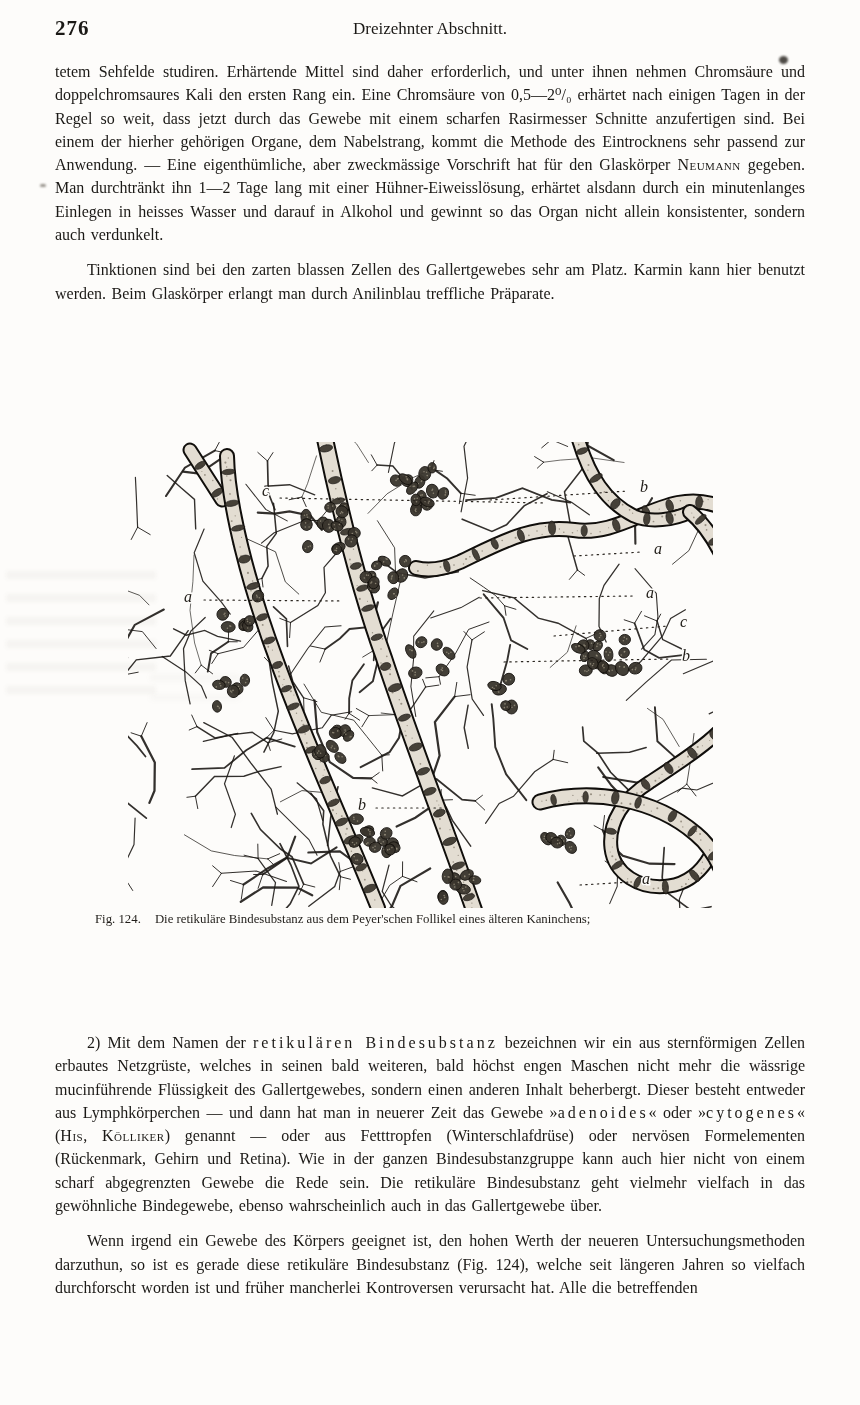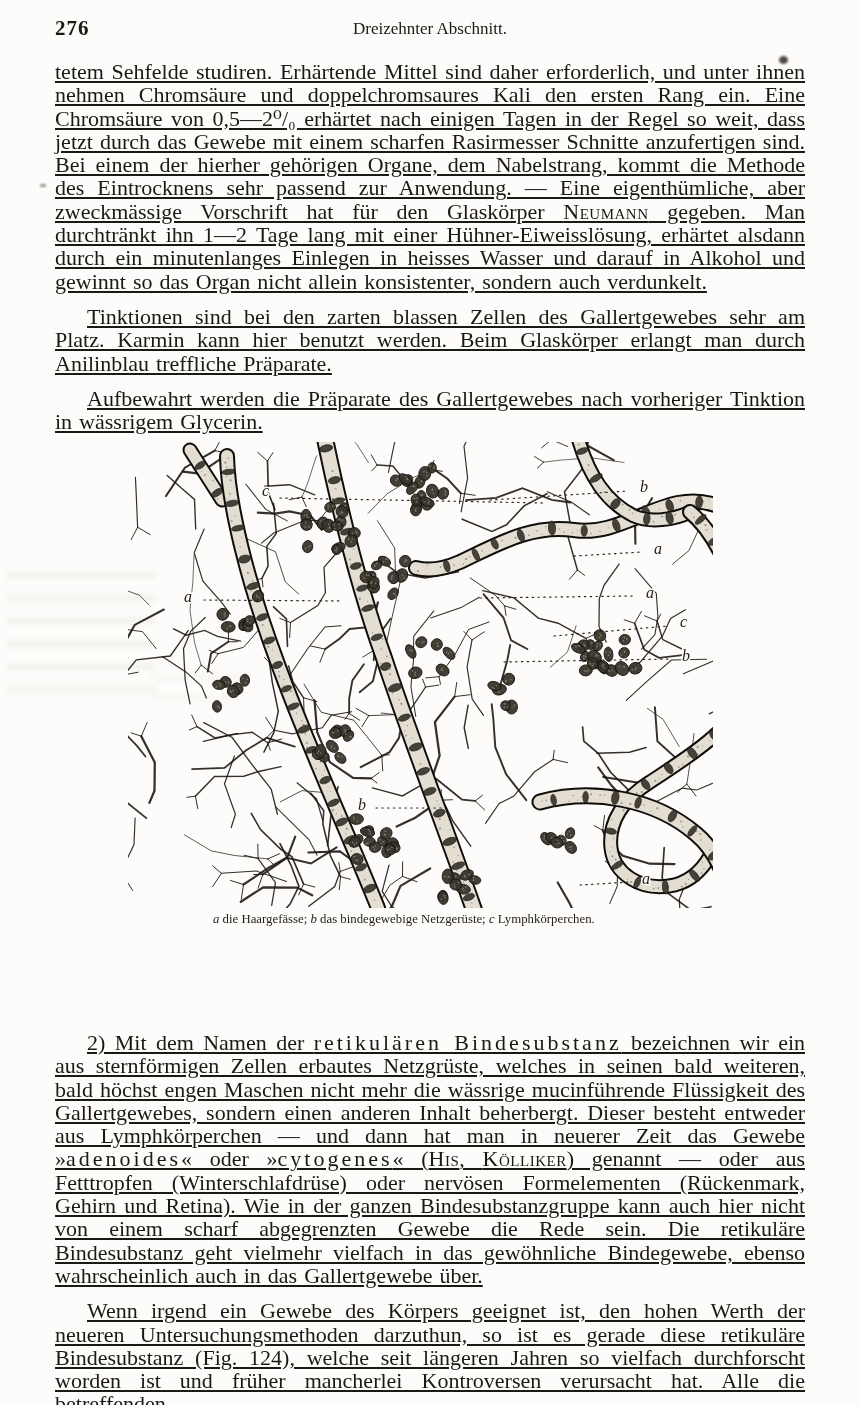"tetem Sehfelde studiren. Erhärtende" .text-block { font-size: 22px -> 16px; text-decoration: underline -> none }
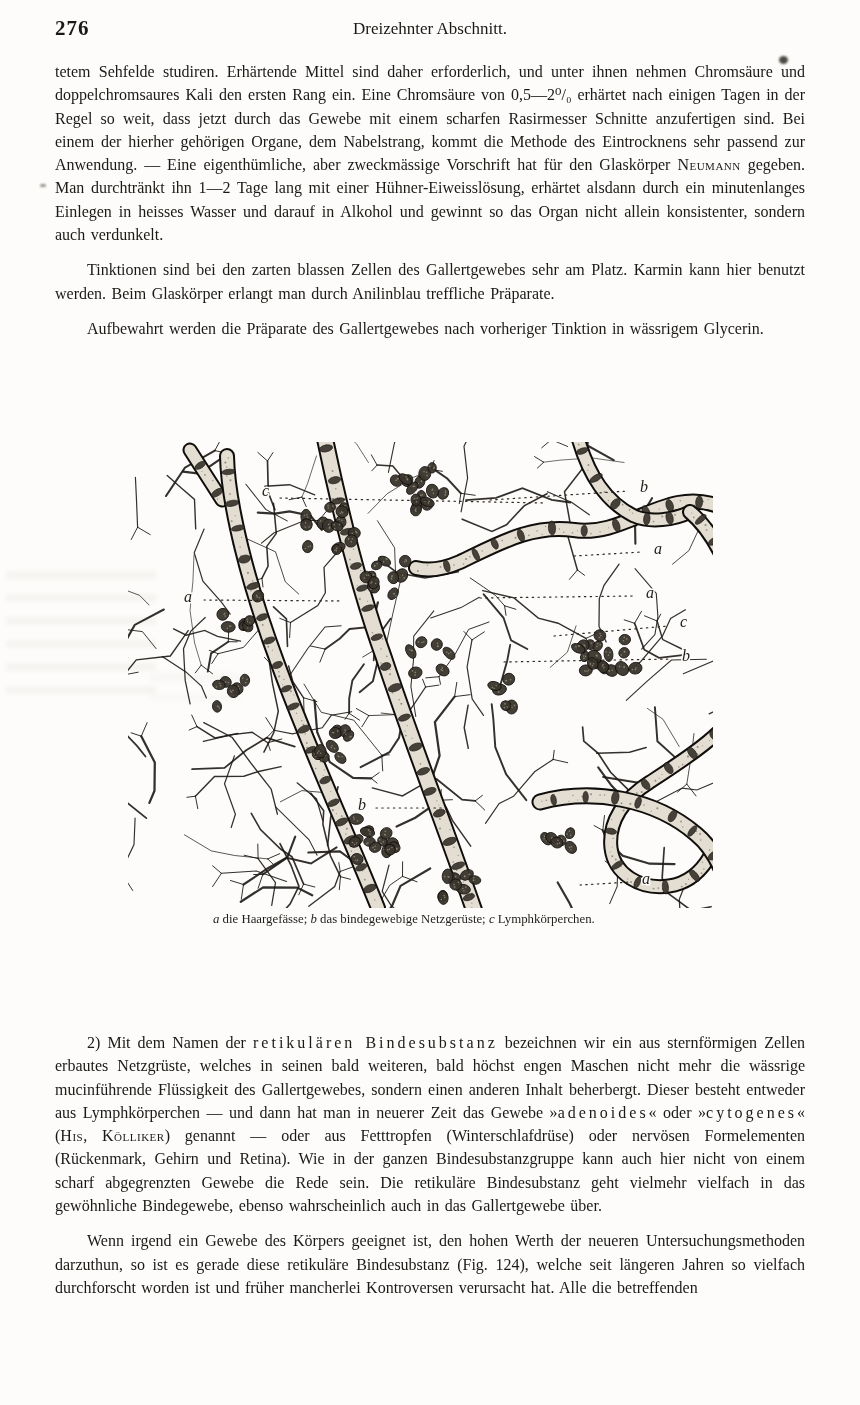"Aufbewahrt werden die Präparate des" p.para { html: <p><span>Aufbewahrt werden die Präparate des Gallertgewebes nach vorheriger Tinktion in wässrigem Glycerin.</span></p> -> none }
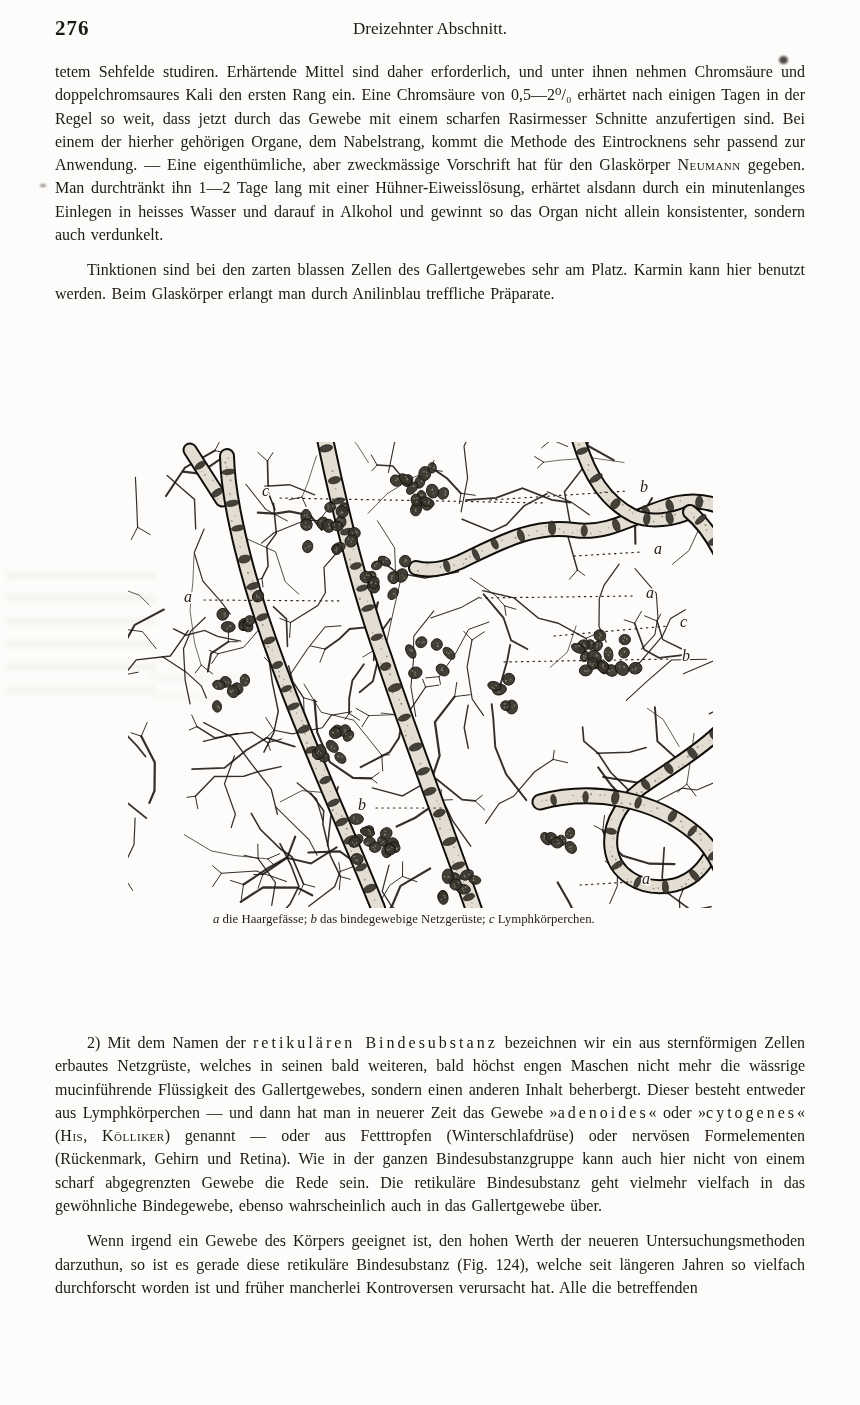"Fig. 124. Die retikuläre Bindesubstanz" div.cap-line1 { html: none -> <div> <span>Fig. 124.</span><span>Die retikuläre Bindesubstanz aus dem Peyer'schen Follikel eines älteren Kaninchens;</span> </div> }
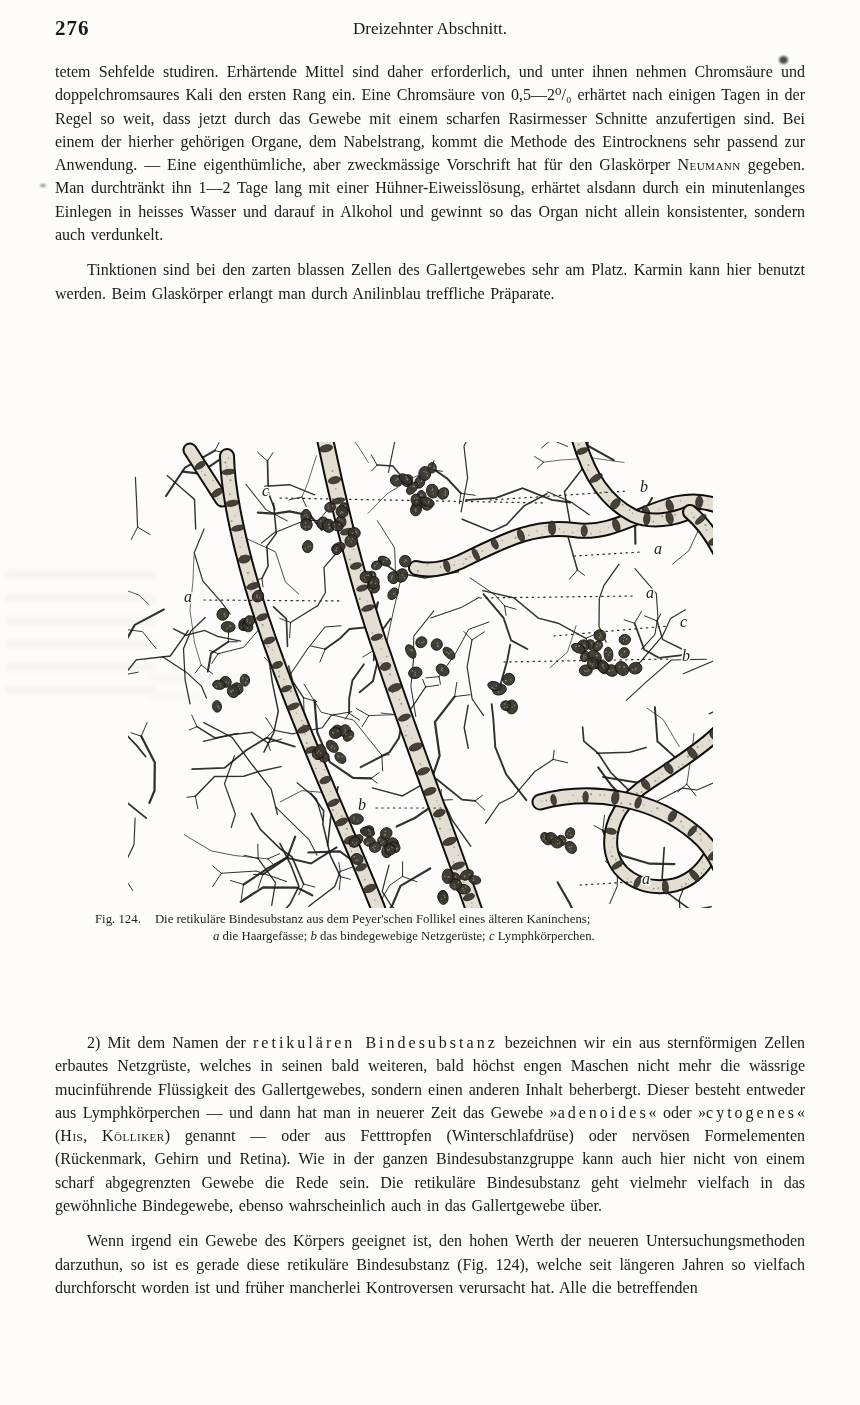"a die Haargefässe; b das" div.cap-line2 { html: <div><span>a</span><span> die Haargefässe; </span><span>b</span><span> das bindegewebige Netzgerüste; </span><span>c</span><span> Lymphkörperchen.</span></div> -> none }
